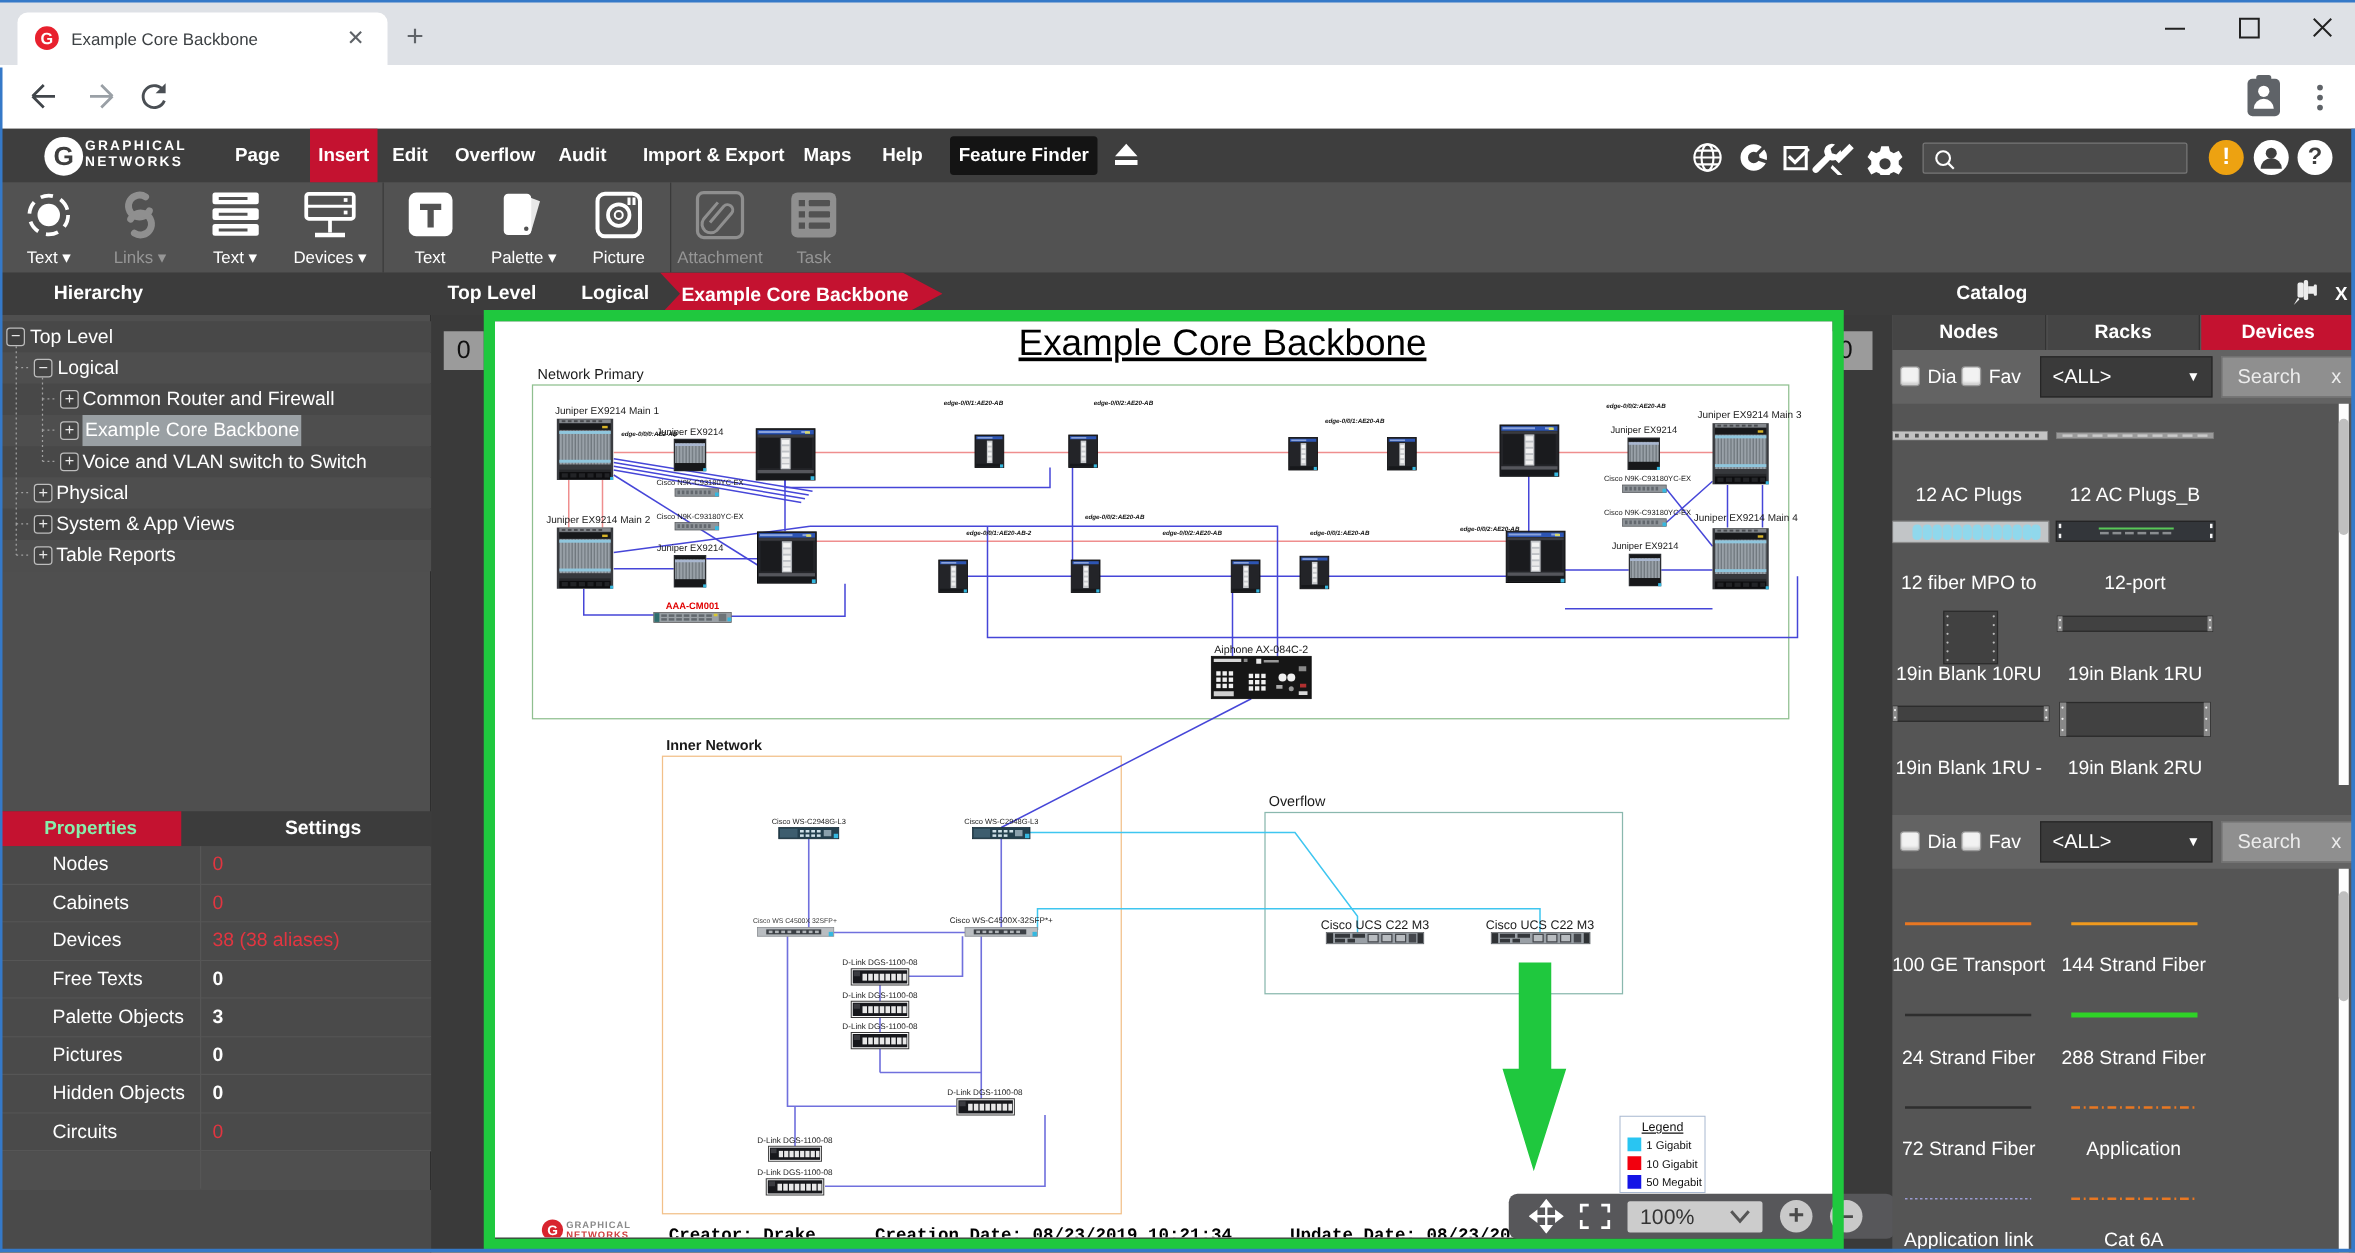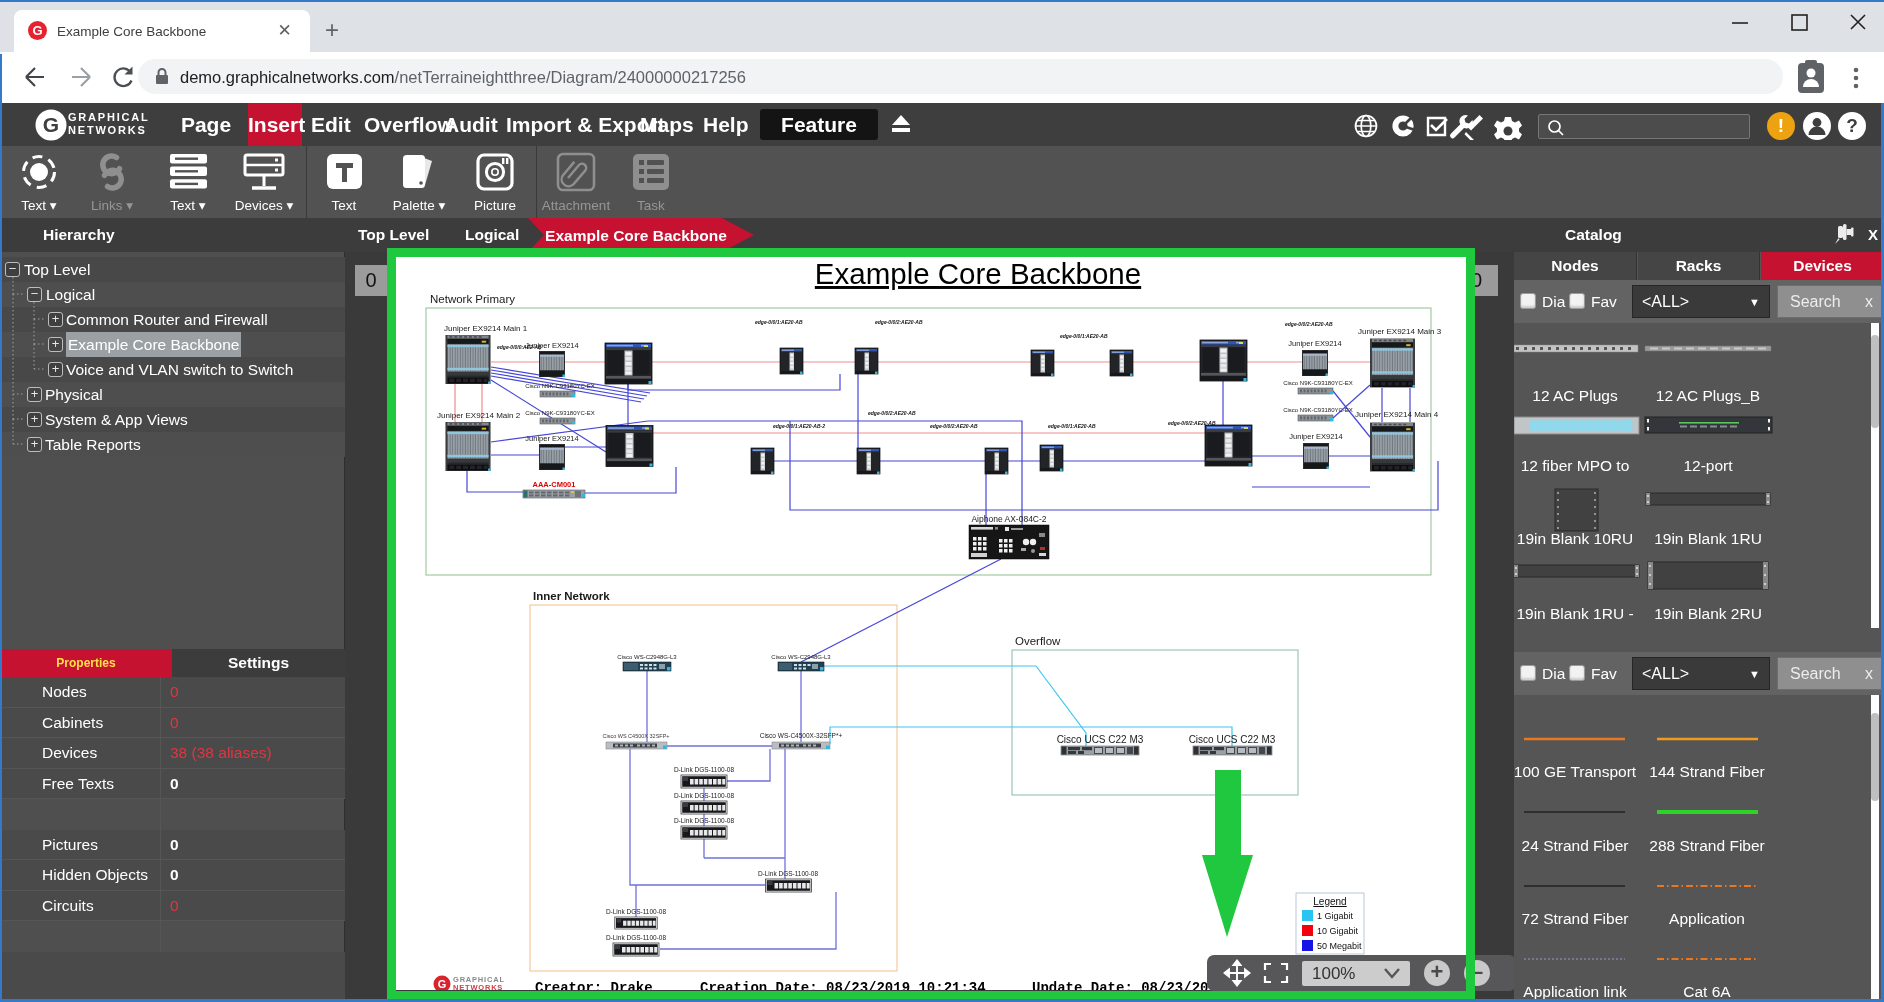"demo.graphicalnetworks.com/netTerraineig" div.abs { html: <div> <svg> <rect></rect> <path></path> </svg> <div>demo.graphicalnetworks.com<span>/netTerraineightthree/Diagram/24000000217256</span></div> </div> -> none }
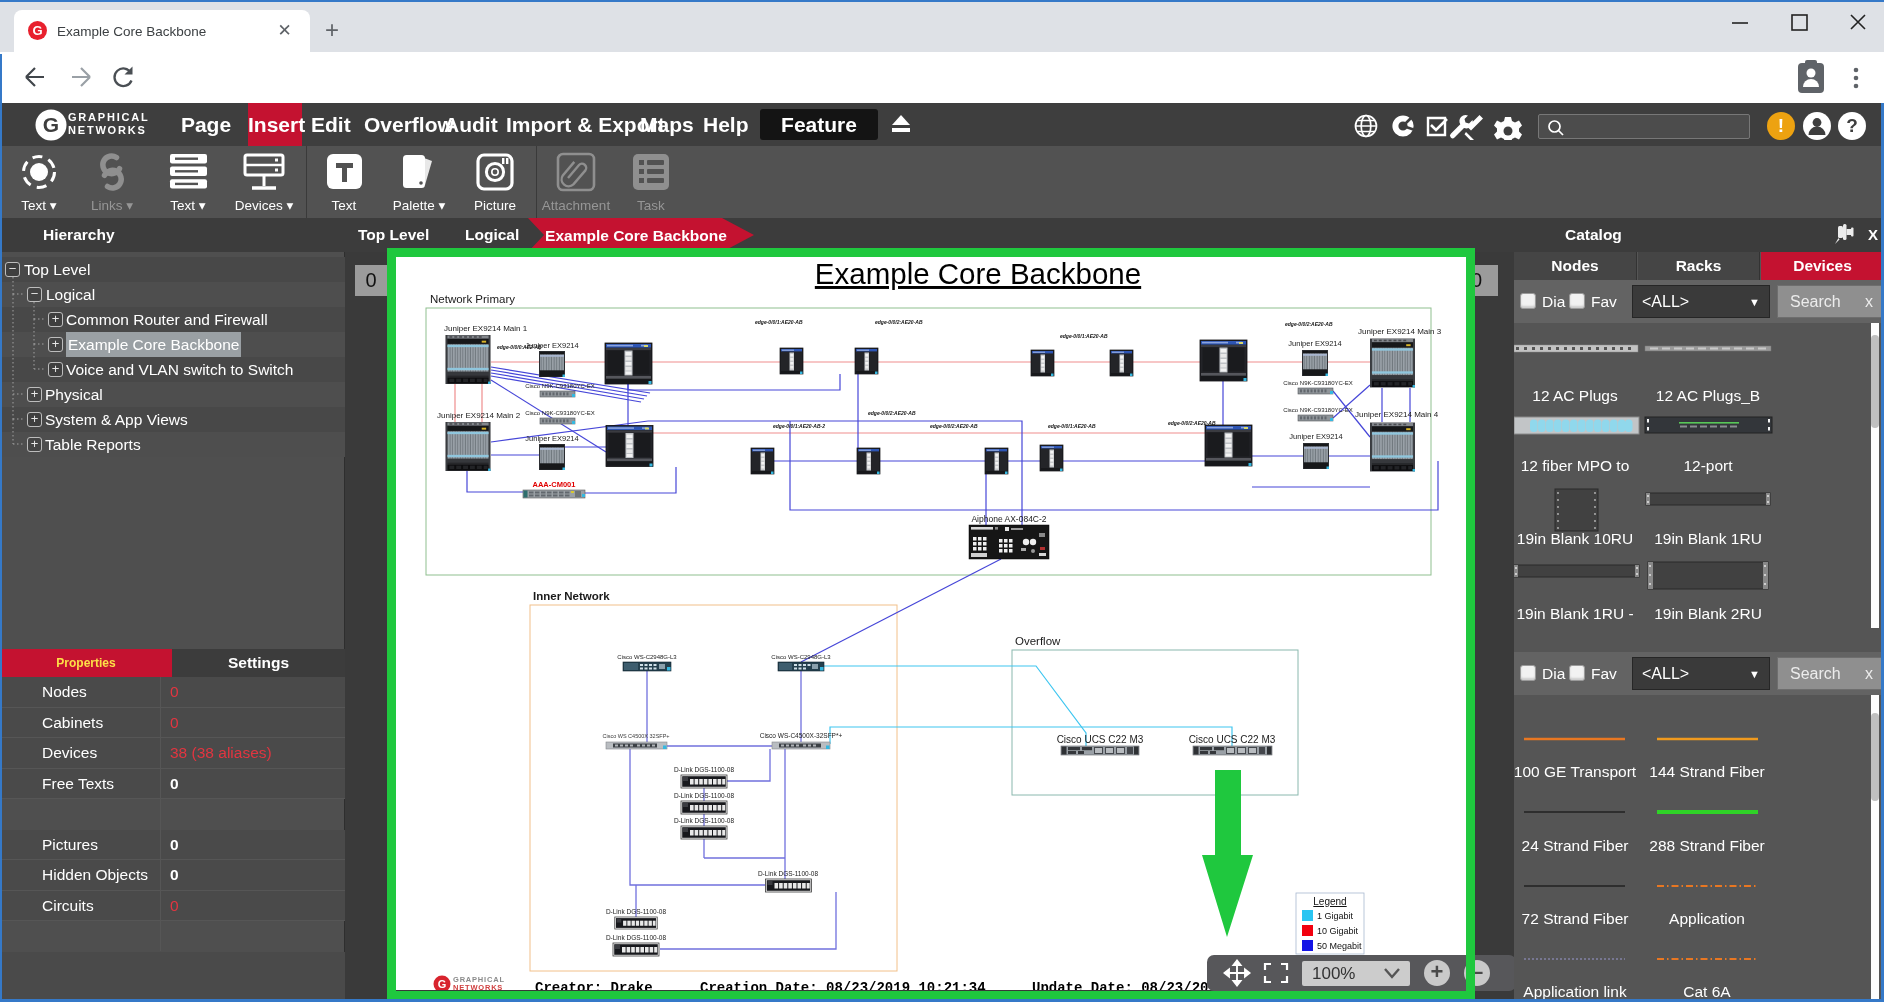"Page" .mitem { font-size: 21px -> 15px }
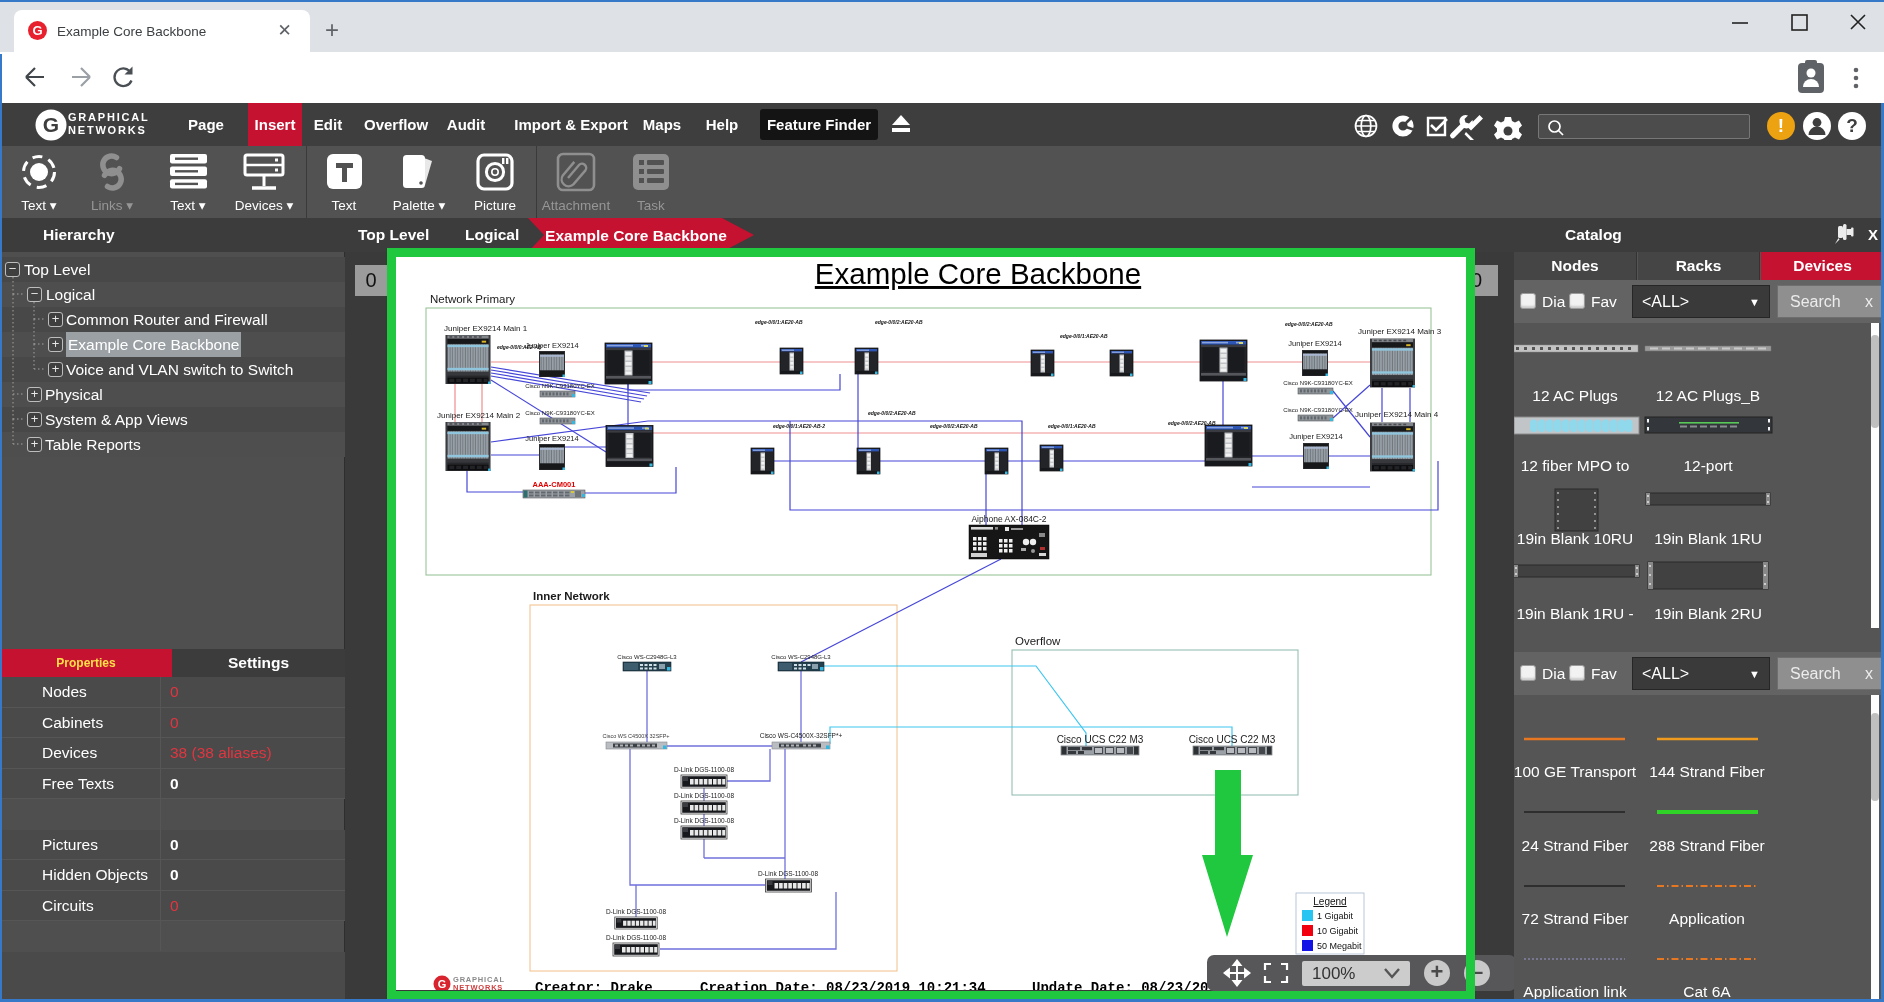"Properties" #proptab1 { color: #fde047 -> #86efac; font-size: 12px -> 15px; width: 172px -> 145px }
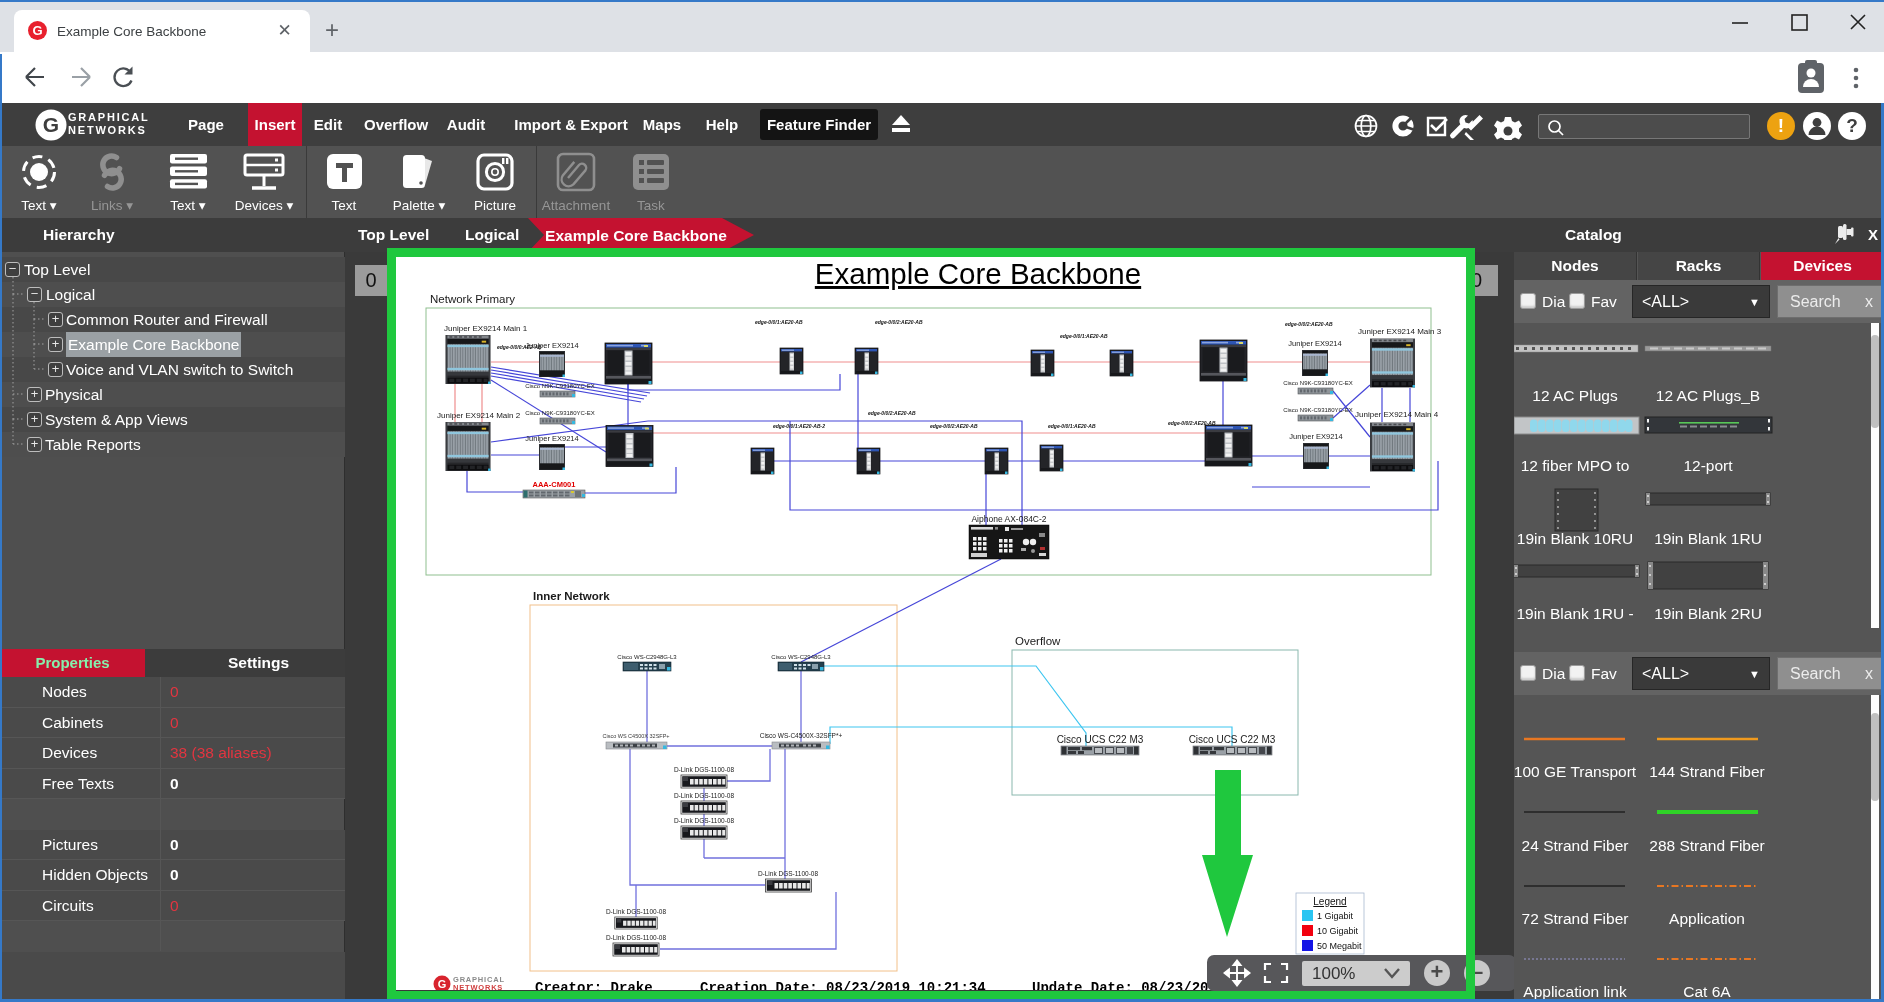"Palette Objects" div.prow { html: none -> <div> <div>Palette Objects</div> <div>3</div> </div> }
